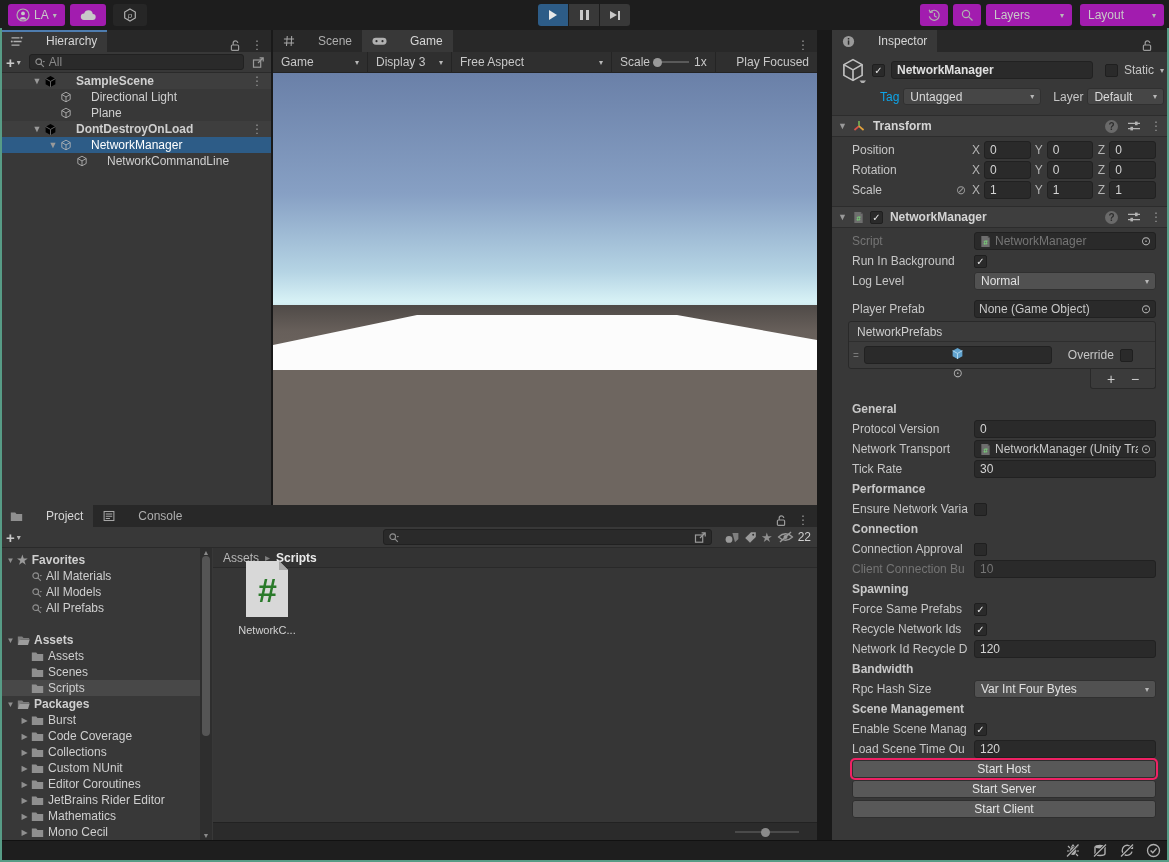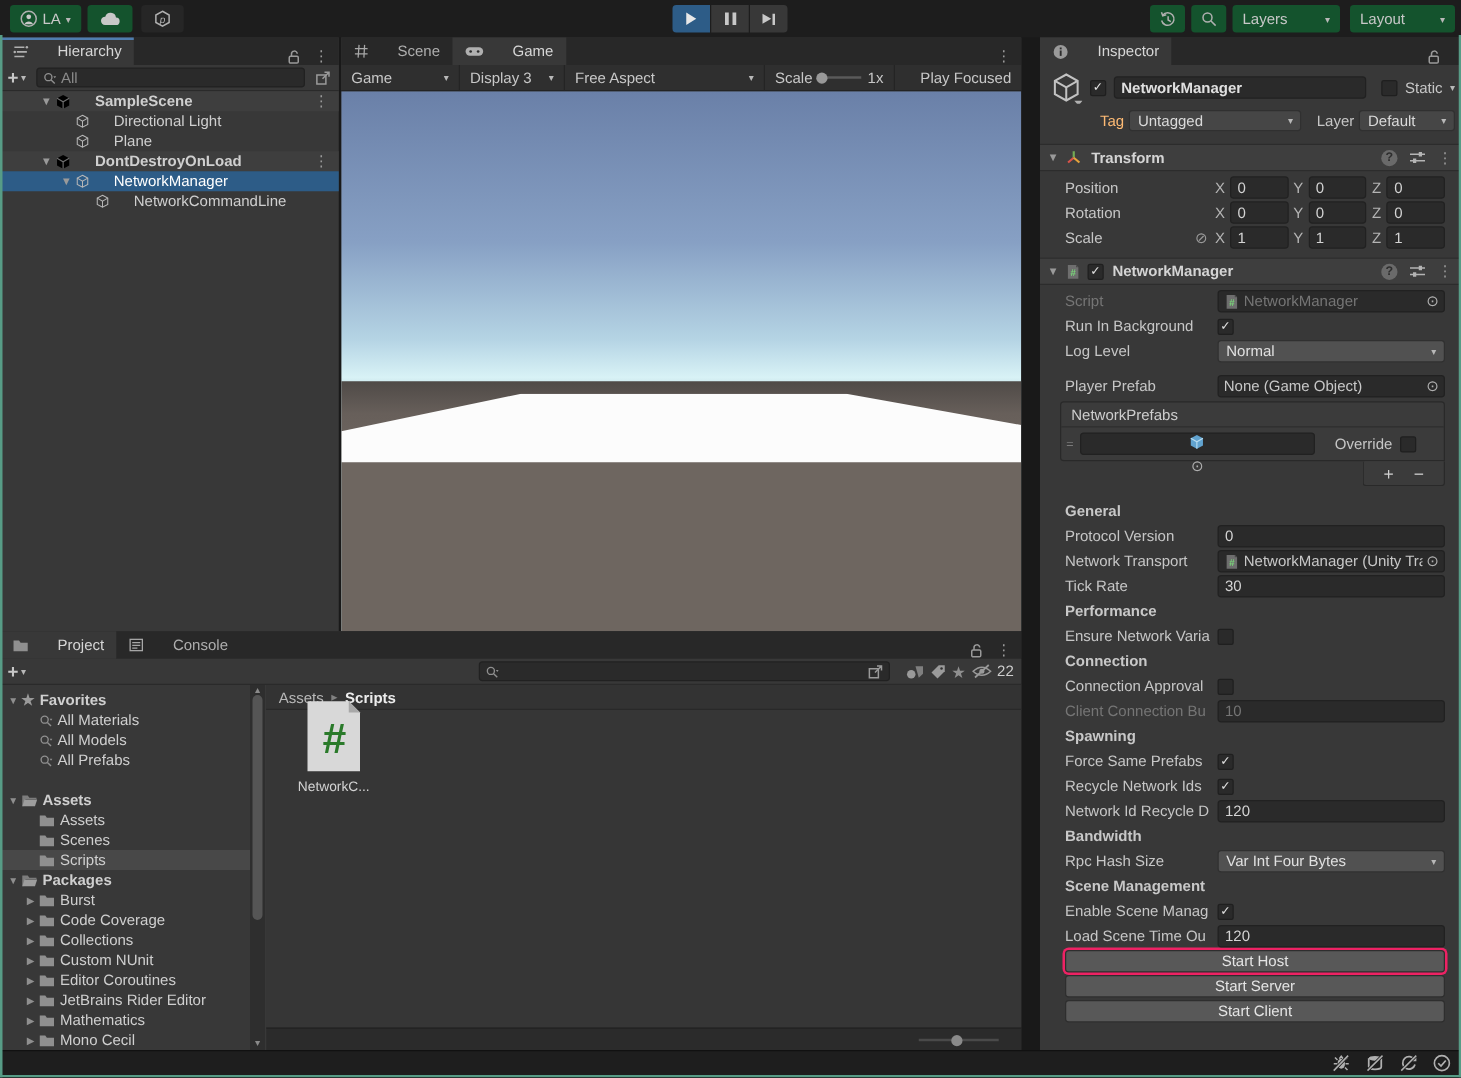"LA" .tb-btn { background: #14532d -> #a21caf }
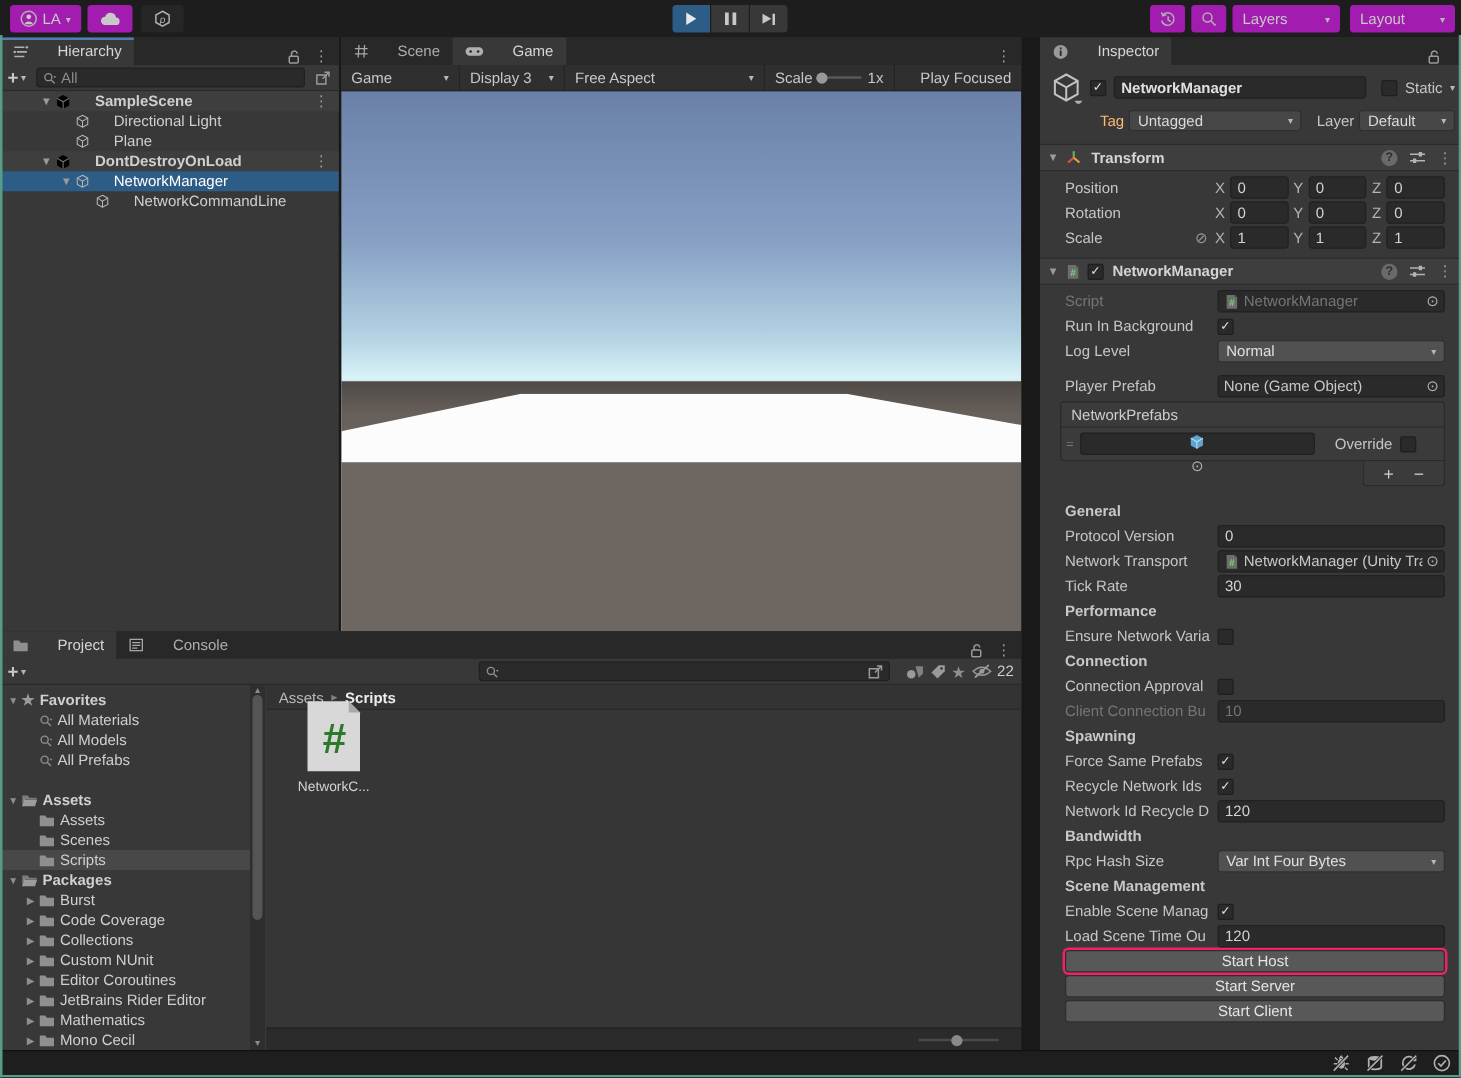"Tag" span { color: #fdba74 -> #0ea5e9 }
